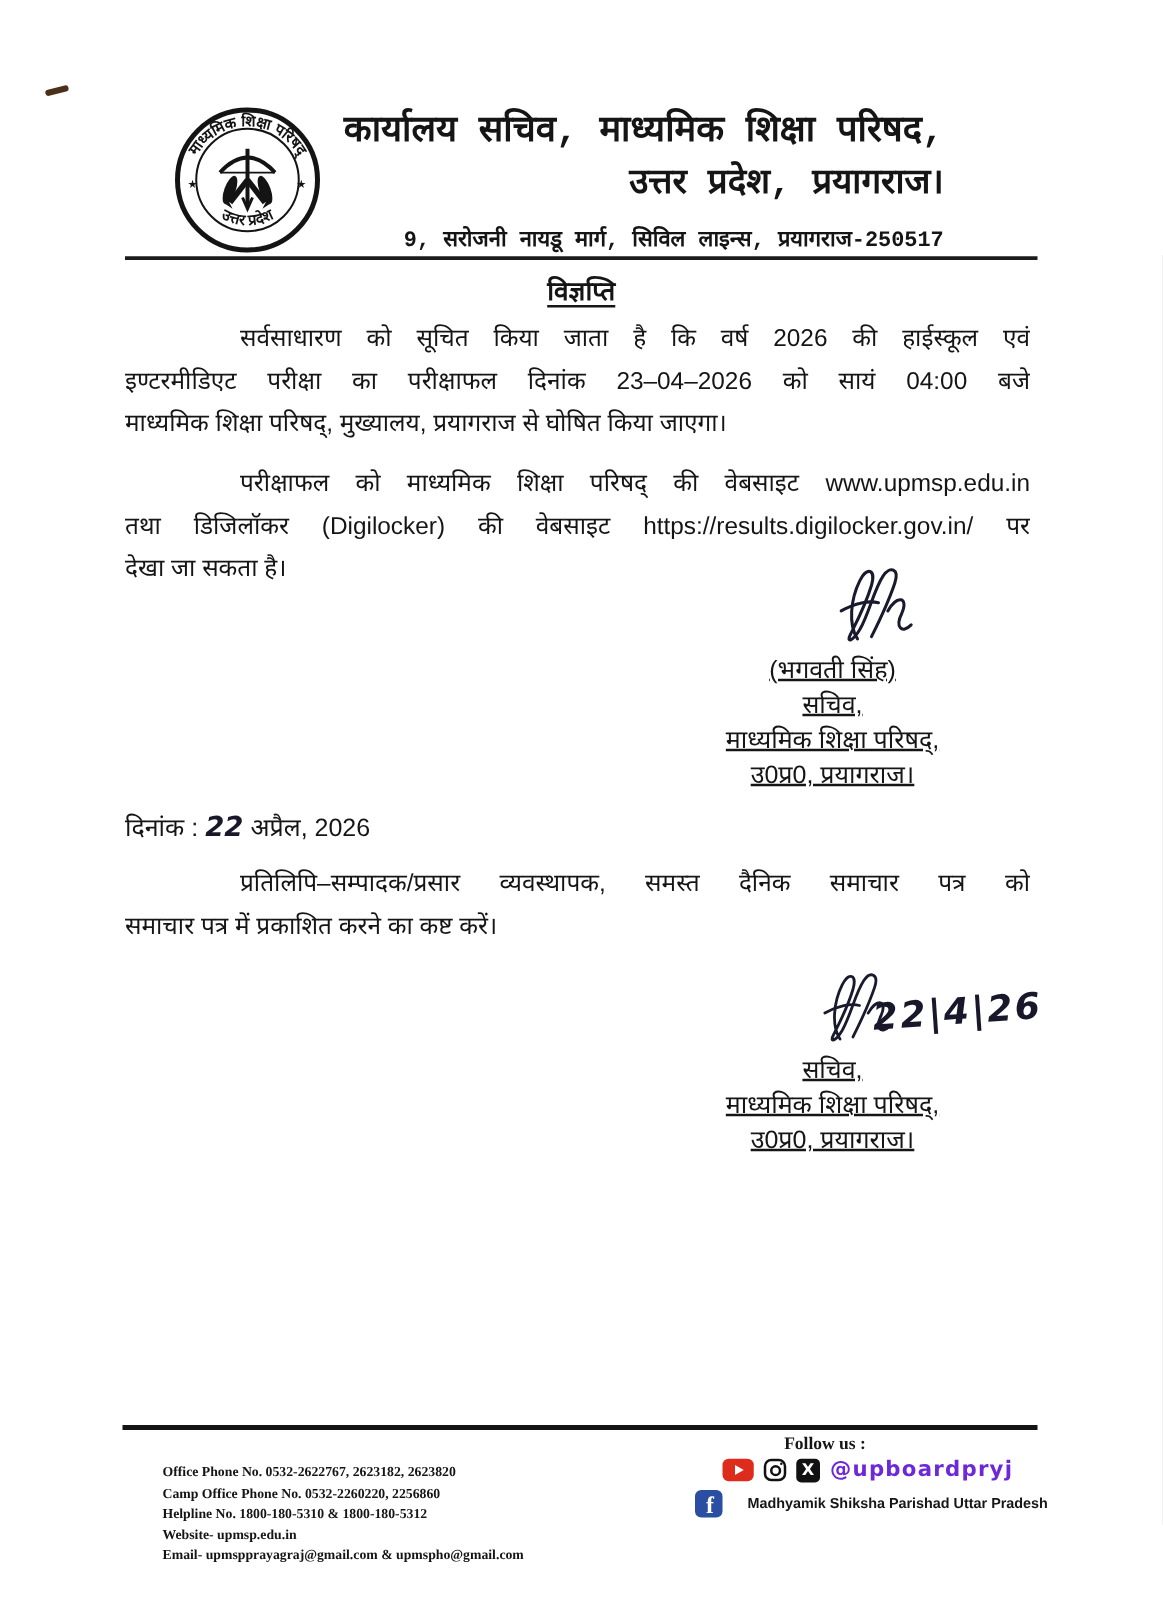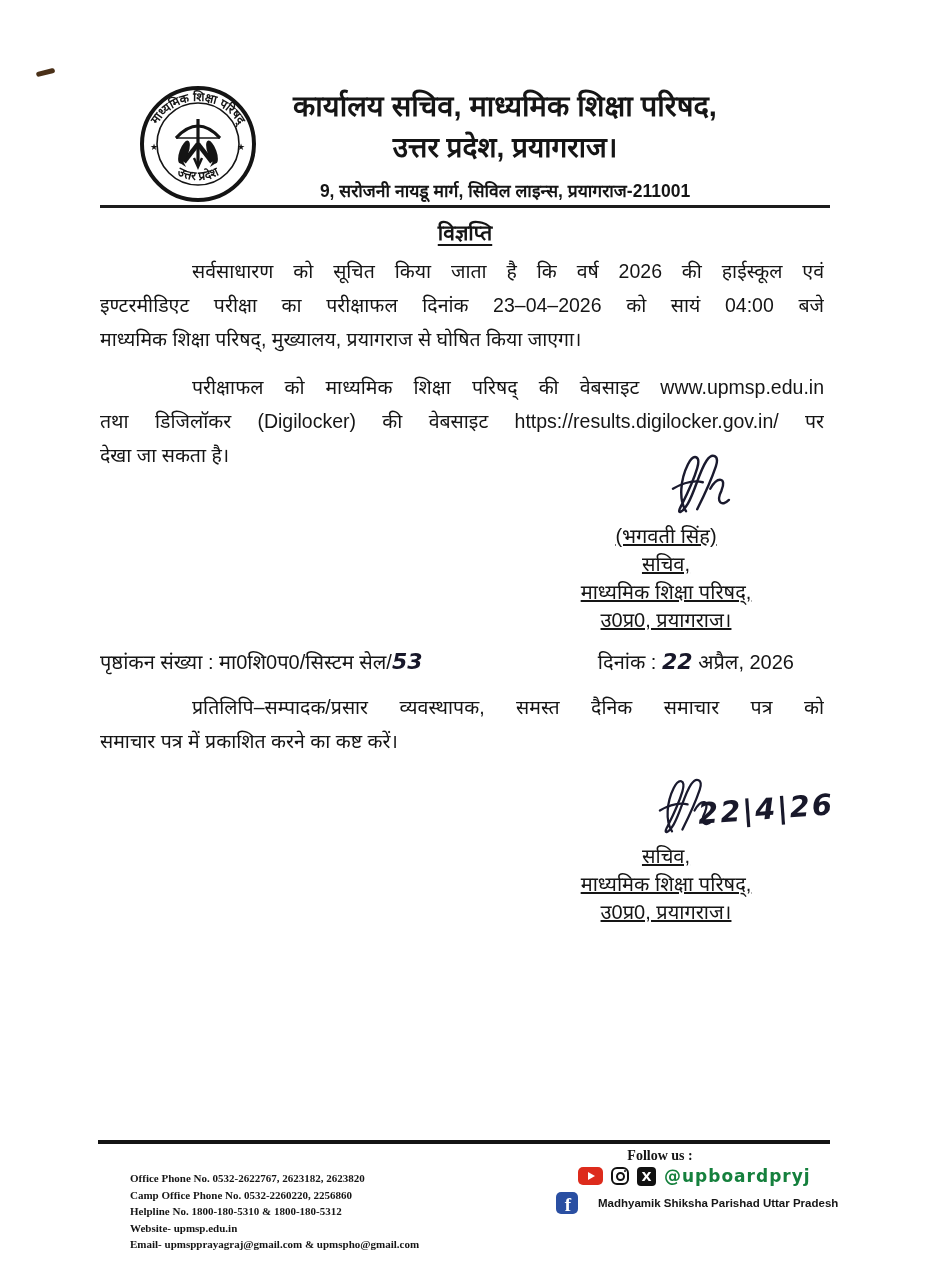"कार्यालय सचिव, माध्यमिक शिक्षा परिषद," .head-text { font-family: none -> Liberation Mono, monospace; text-align: center -> right }
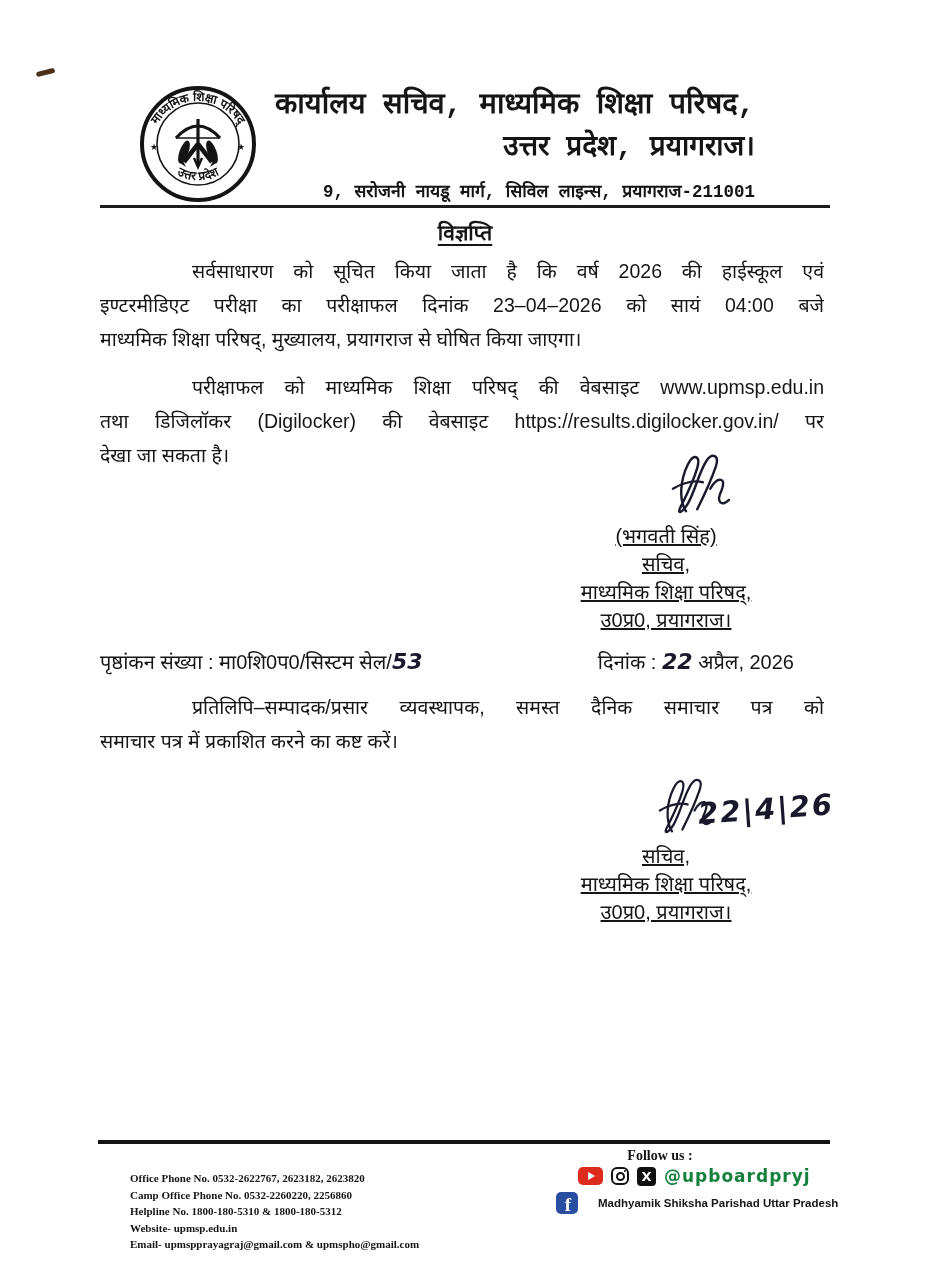"9, सरोजनी नायडू मार्ग, सिविल" div.addr { text: प्रयागराज-211001 -> प्रयागराज-250517 }
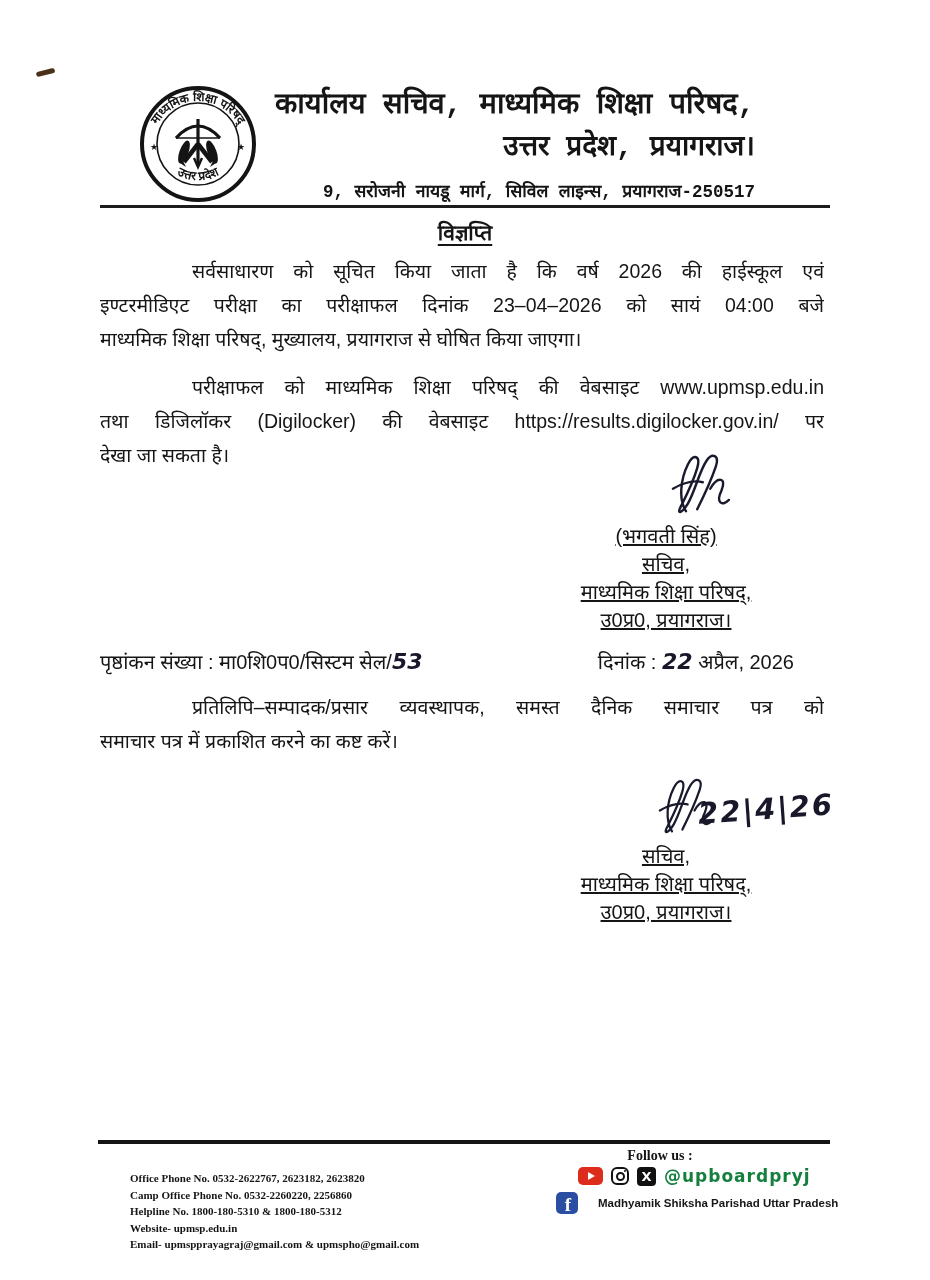"पृष्ठांकन संख्या : मा0शि0प0/सिस्टम" span { html: <span> <span>पृष्ठांकन संख्या : मा0शि0प0/सिस्टम सेल/</span><span>53</span> </span> -> none }
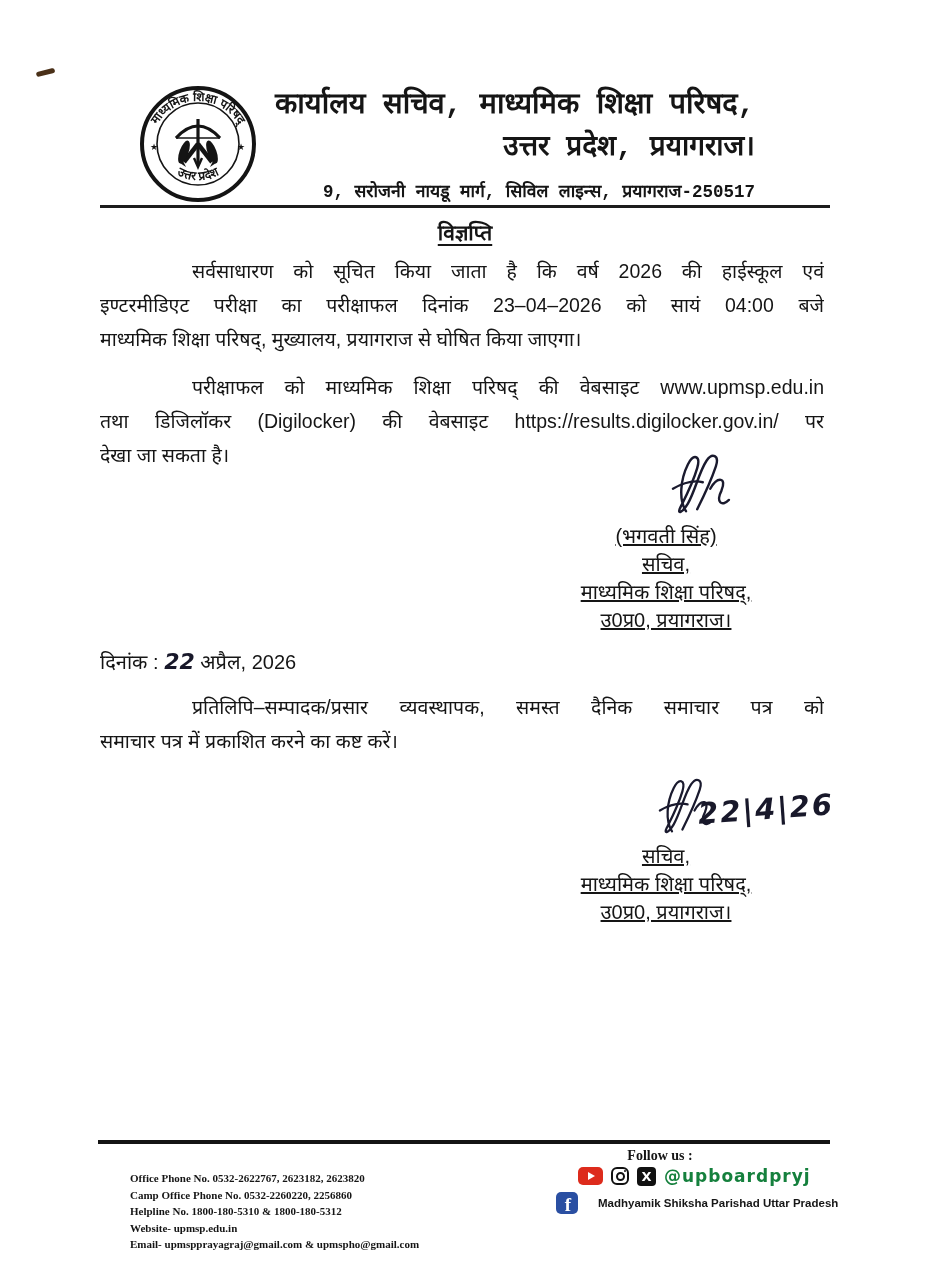"@upboardpryj" .handle { color: #15803d -> #6d28d9 }
